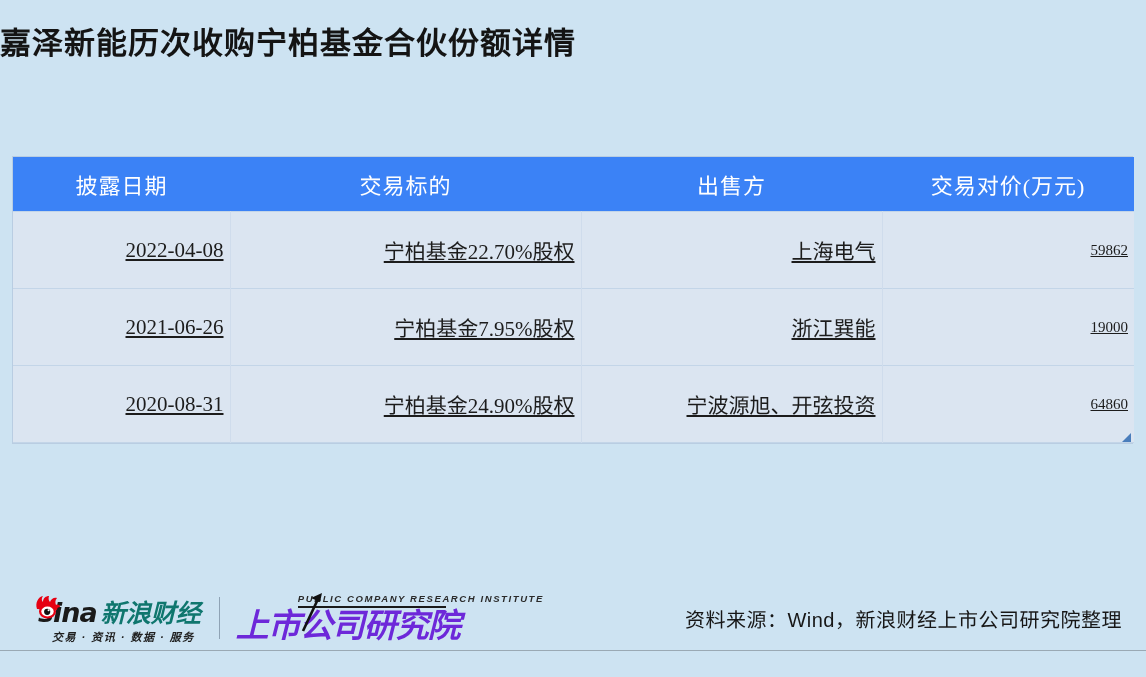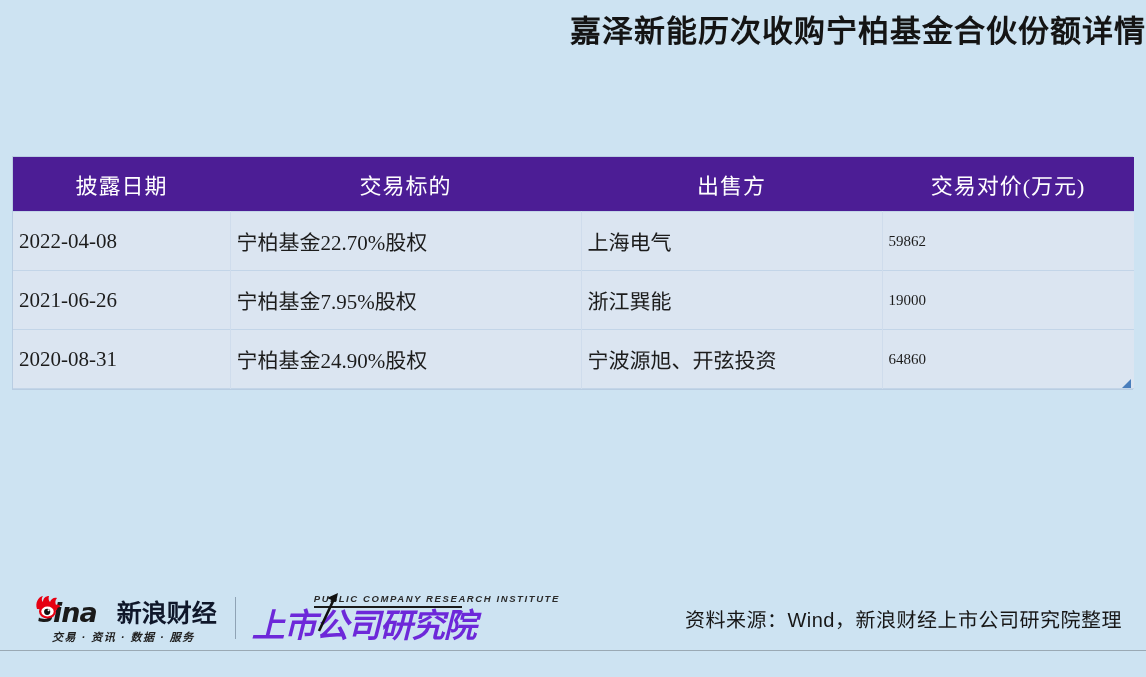"嘉泽新能历次收购宁柏基金合伙份额详情" .page-title { text-align: right -> left; top: 10px -> 22px }
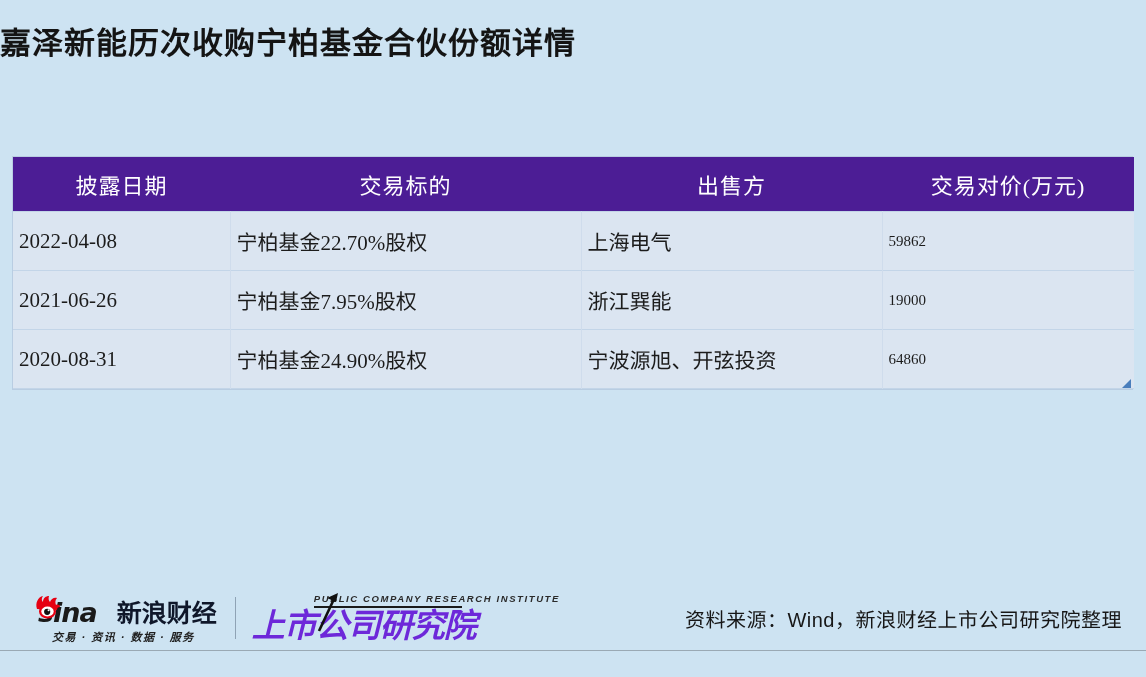"披露日期" thead tr.header-row { background: #4c1d95 -> #3b82f6 }
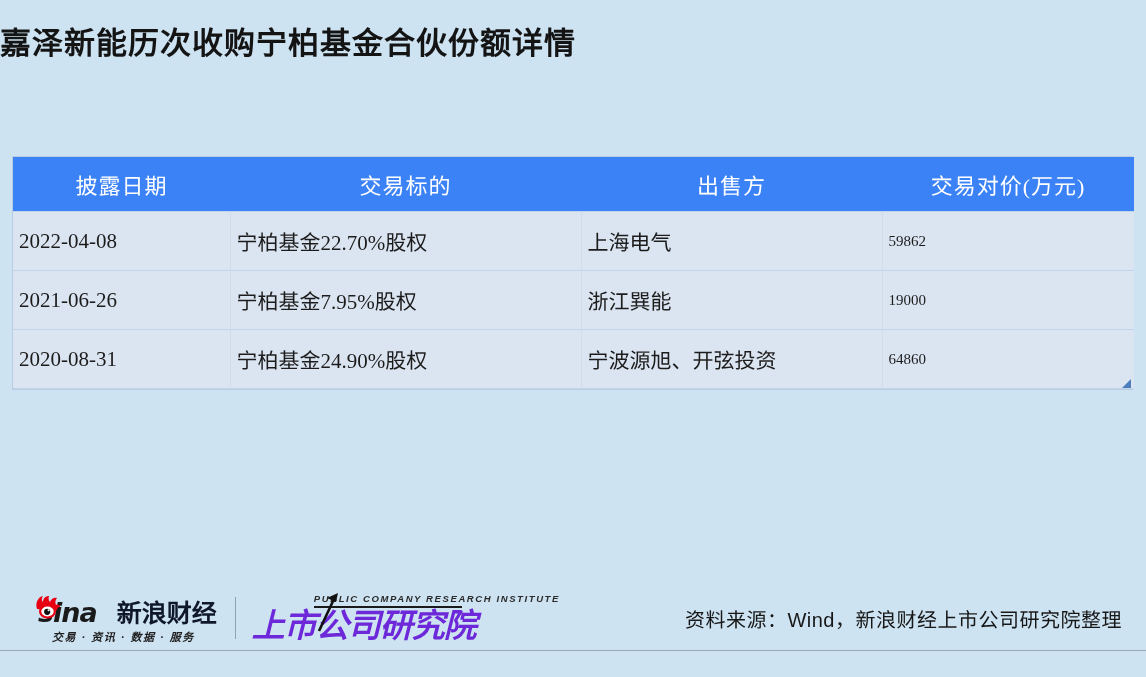"2022-04-08" tbody td { padding: 0 6px -> 9px 6px; text-align: left -> right; text-decoration: none -> underline }
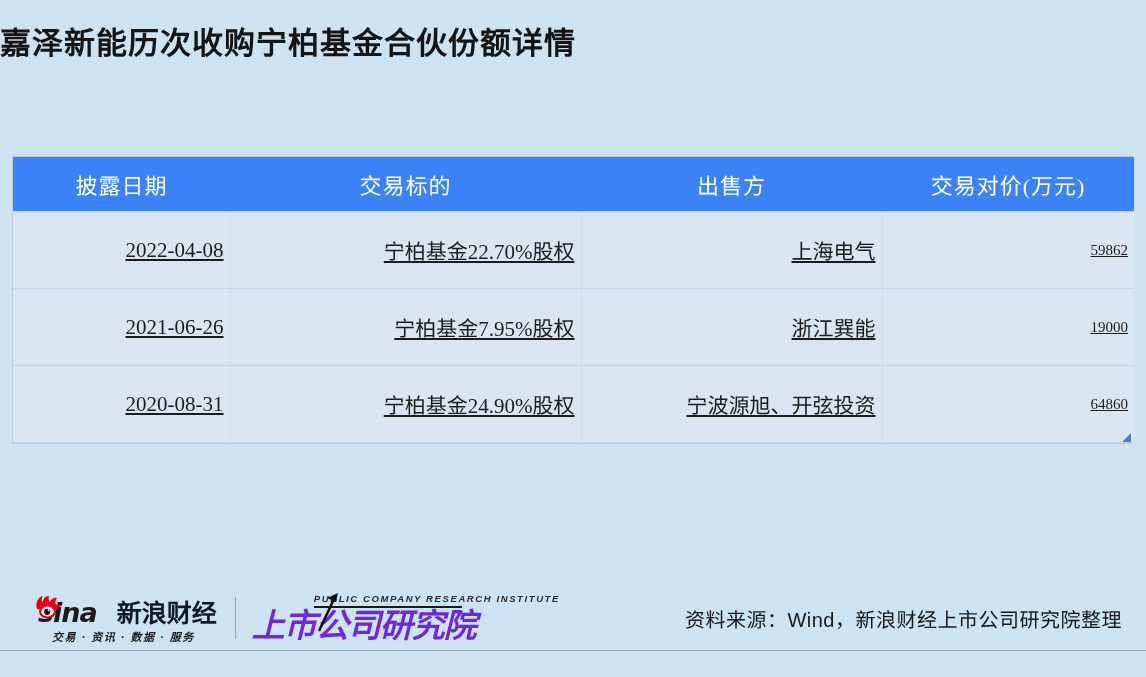"新浪财经" .sina-cn { color: #0f172a -> #0f766e; font-style: none -> italic; margin-left: 20px -> 4px }
